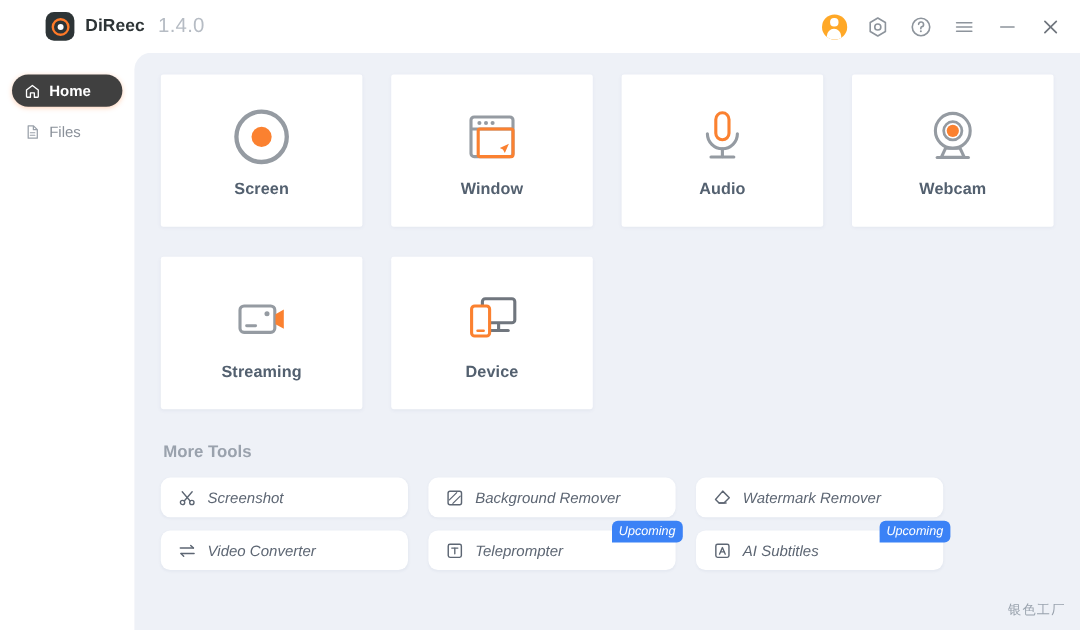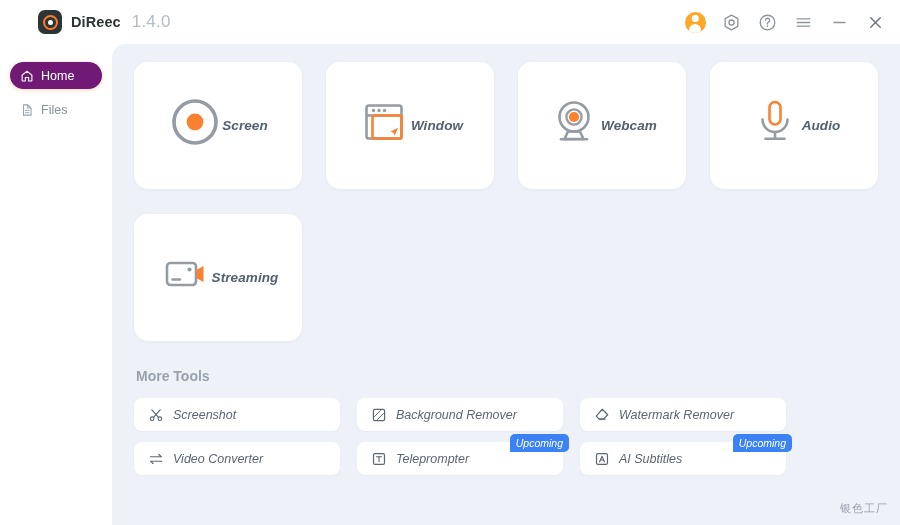"Home" .nav-item.active { background: #701a75 -> #404040; font-weight: normal -> bold }
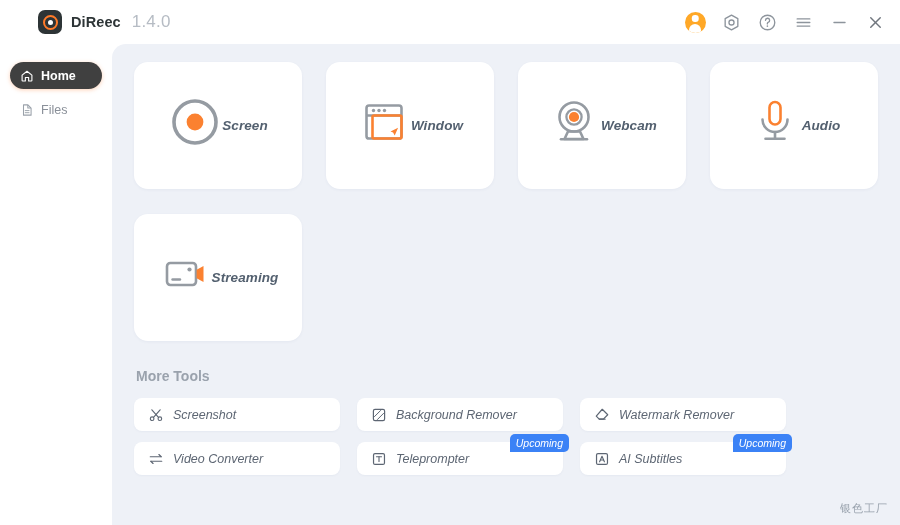"Screen" .card { border-radius: 14px -> 2px; flex-direction: row -> column; font-style: italic -> none }
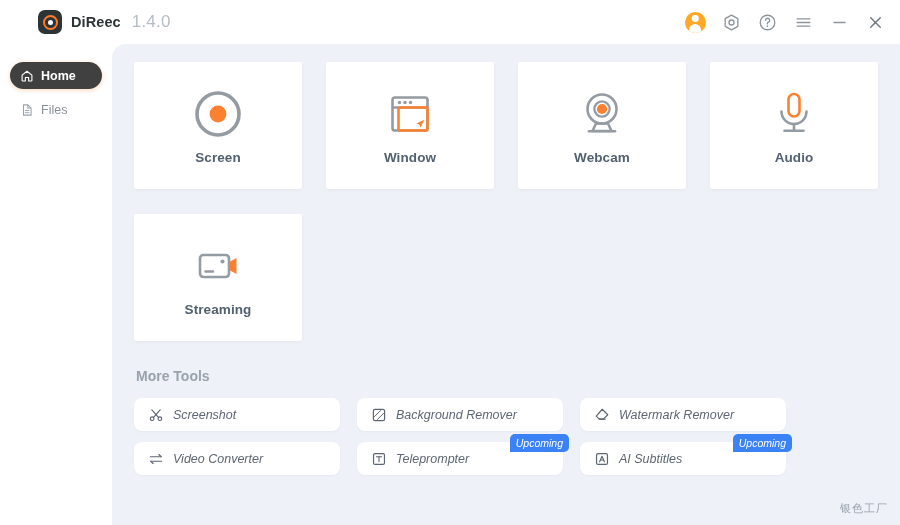"Webcam" div.card { order: before "Audio" -> after "Audio" }
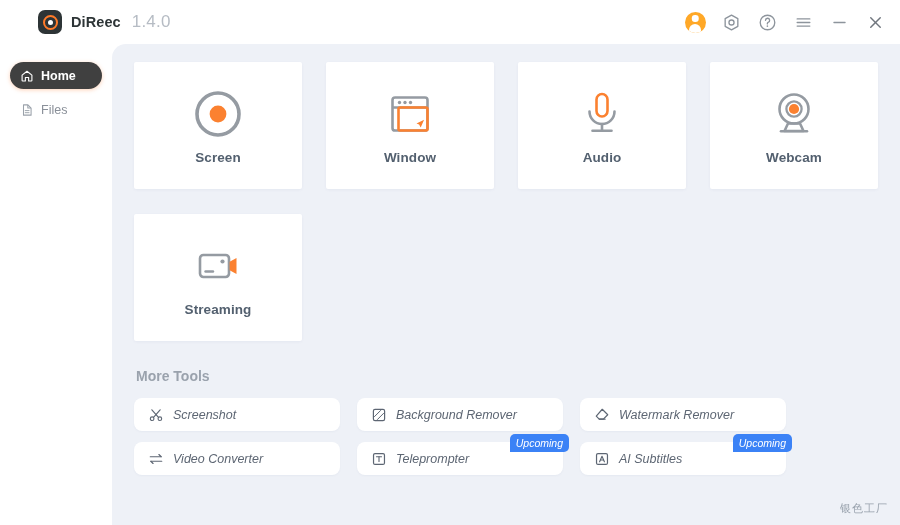"Device" div.card { html: none -> <div> <div> <svg> <rect></rect> <line></line> <line></line> <rect></rect> <line></line> </svg> </div> <div>Device</div> </div> }
